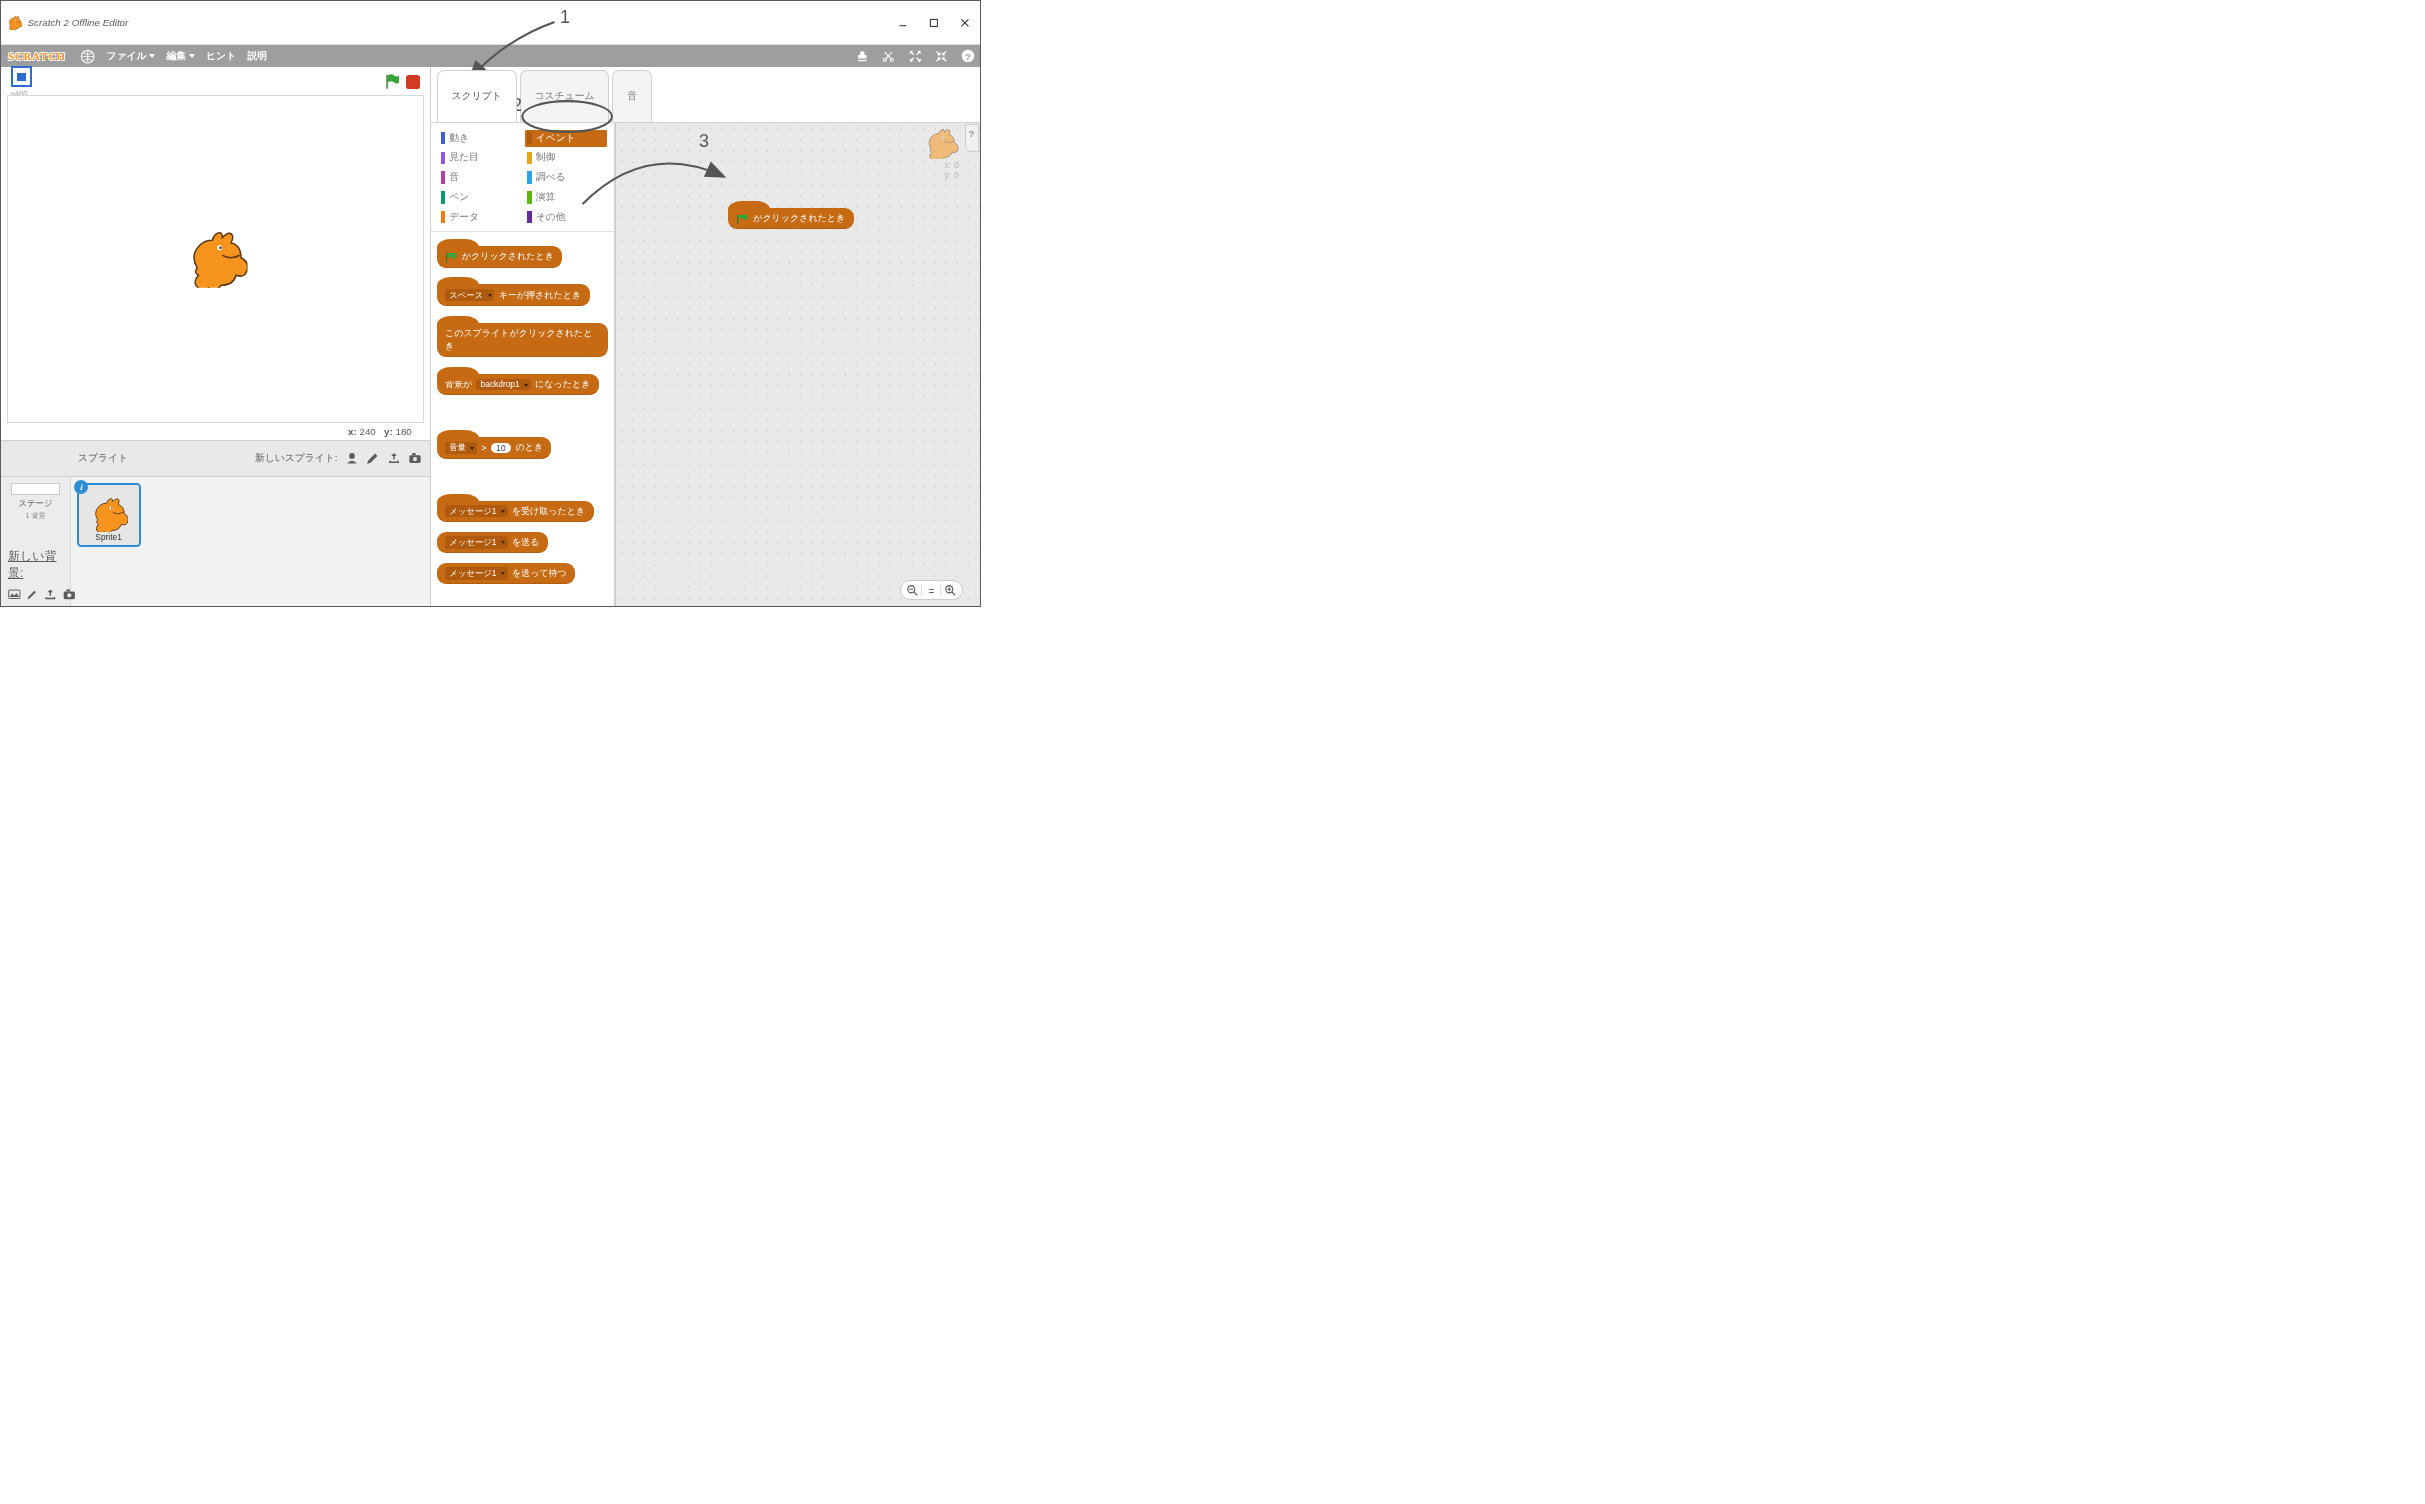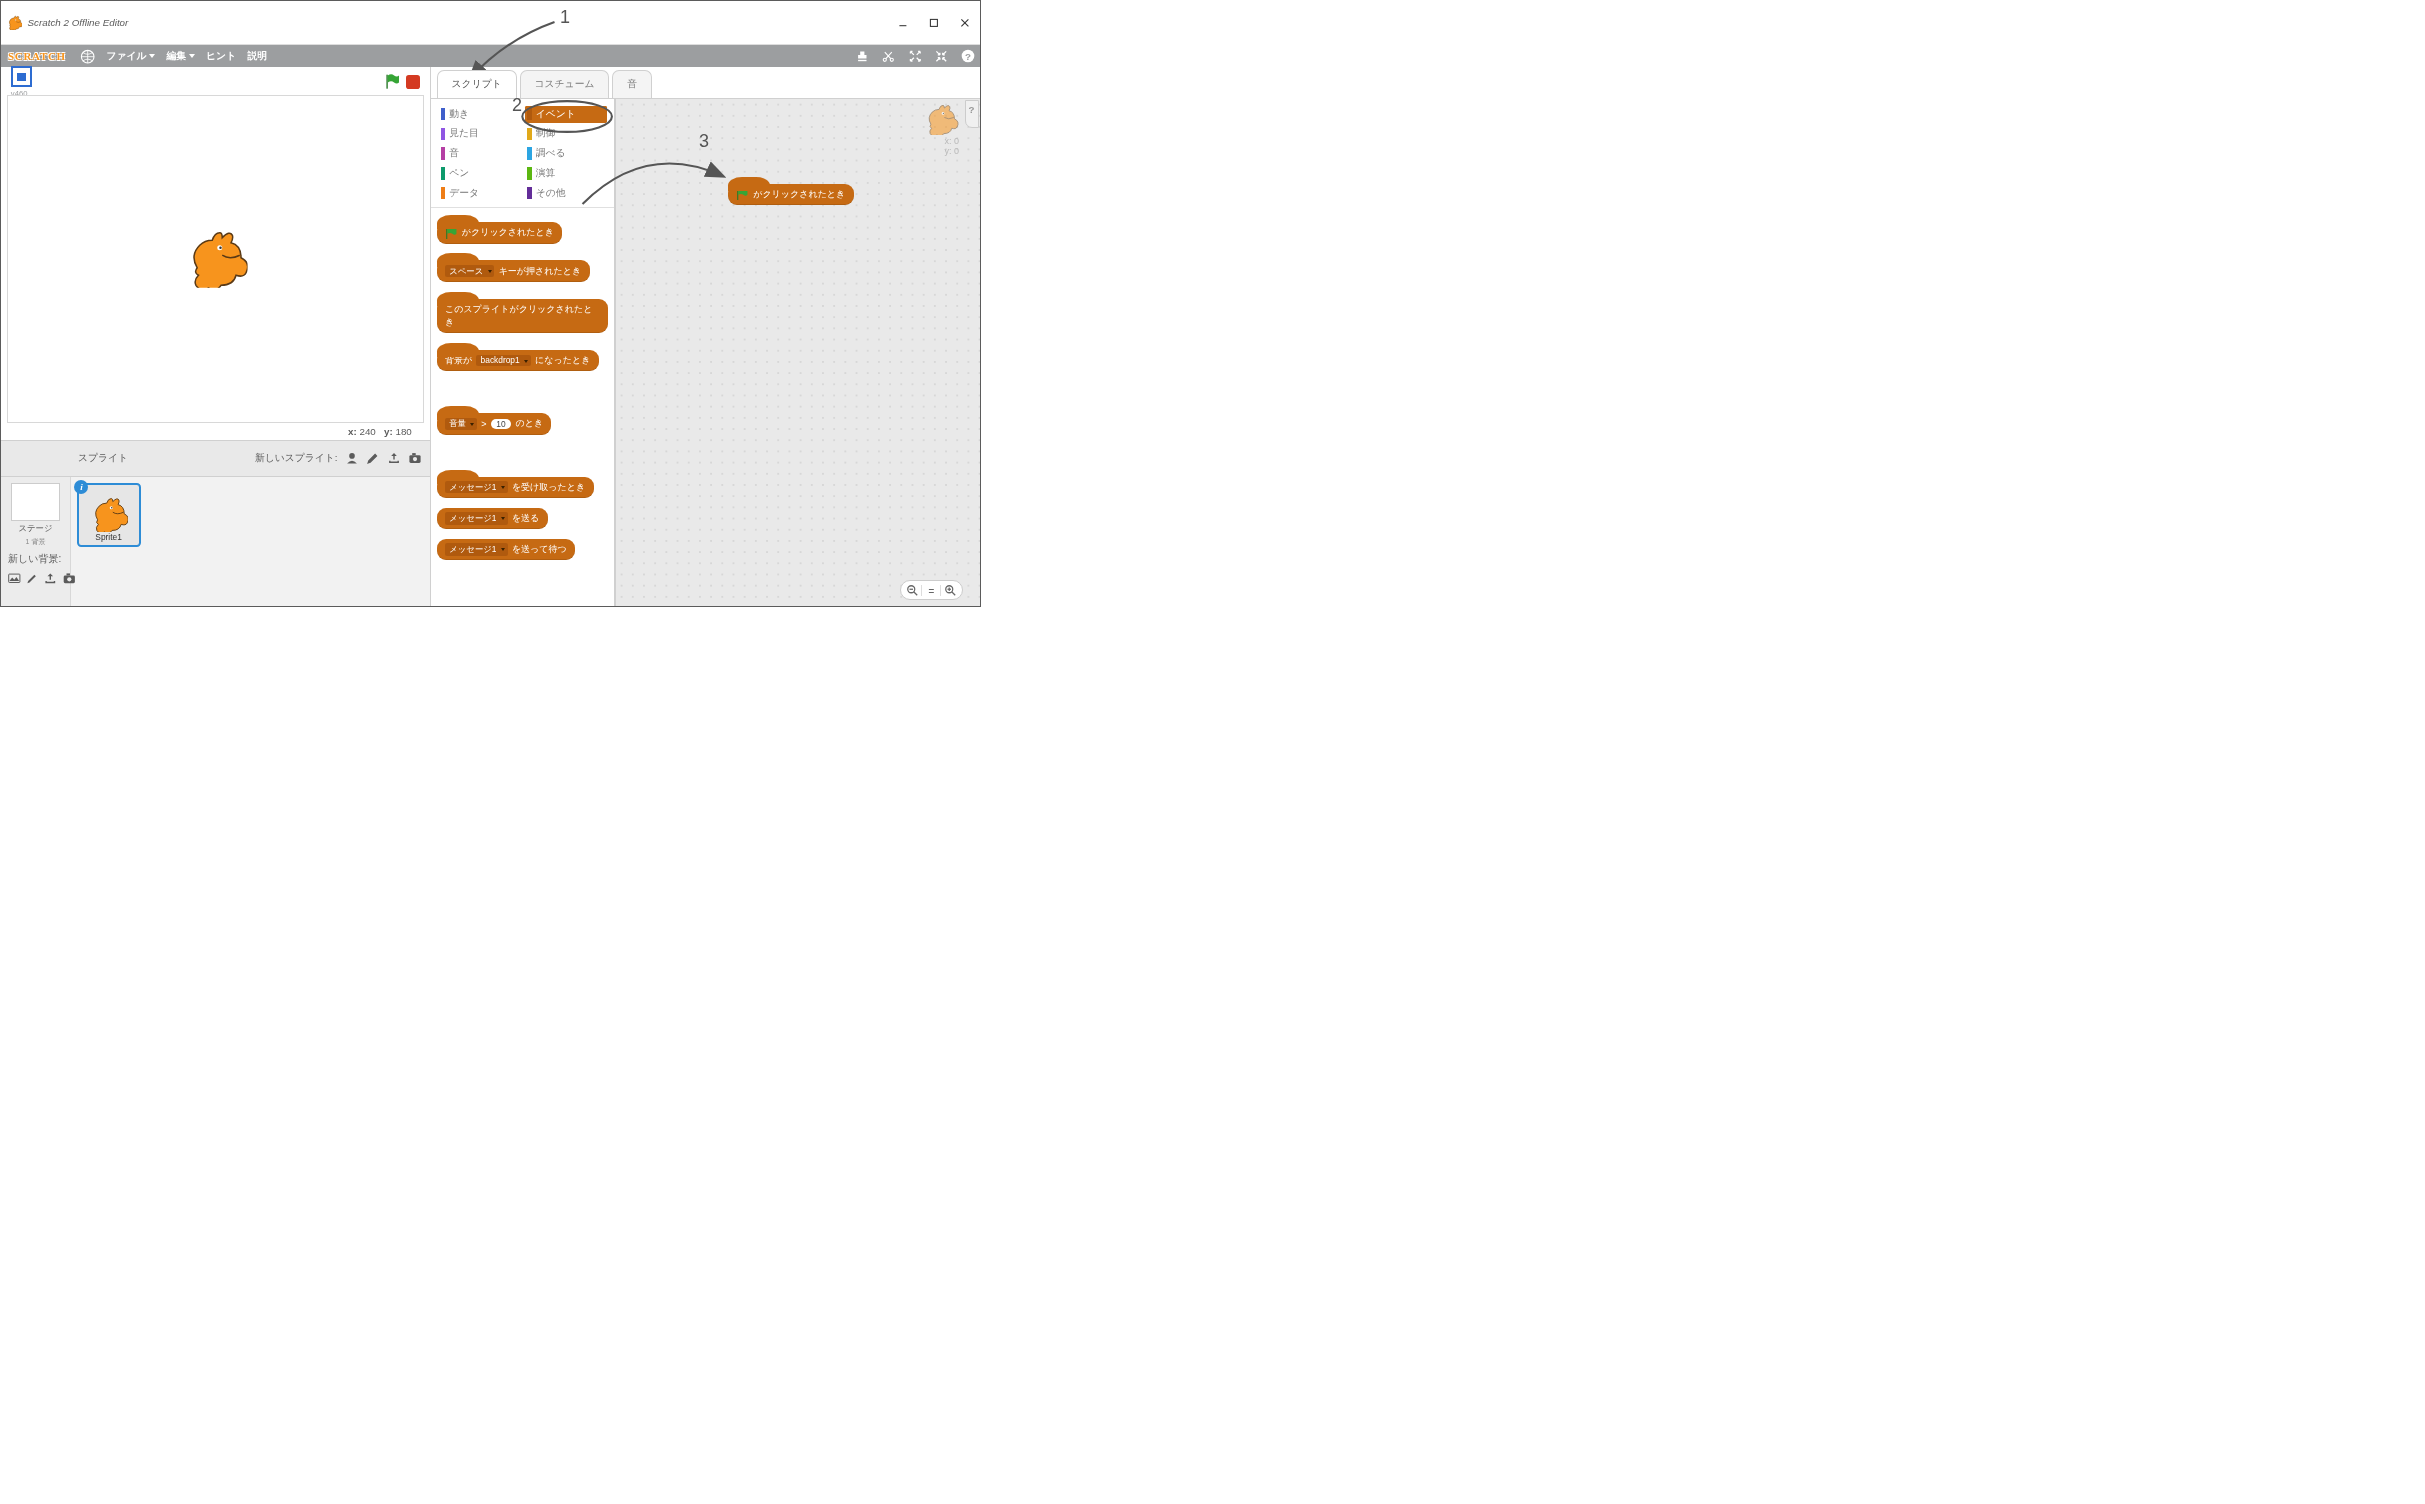"スクリプト" .tab { padding: 7px 14px -> 19px 14px }
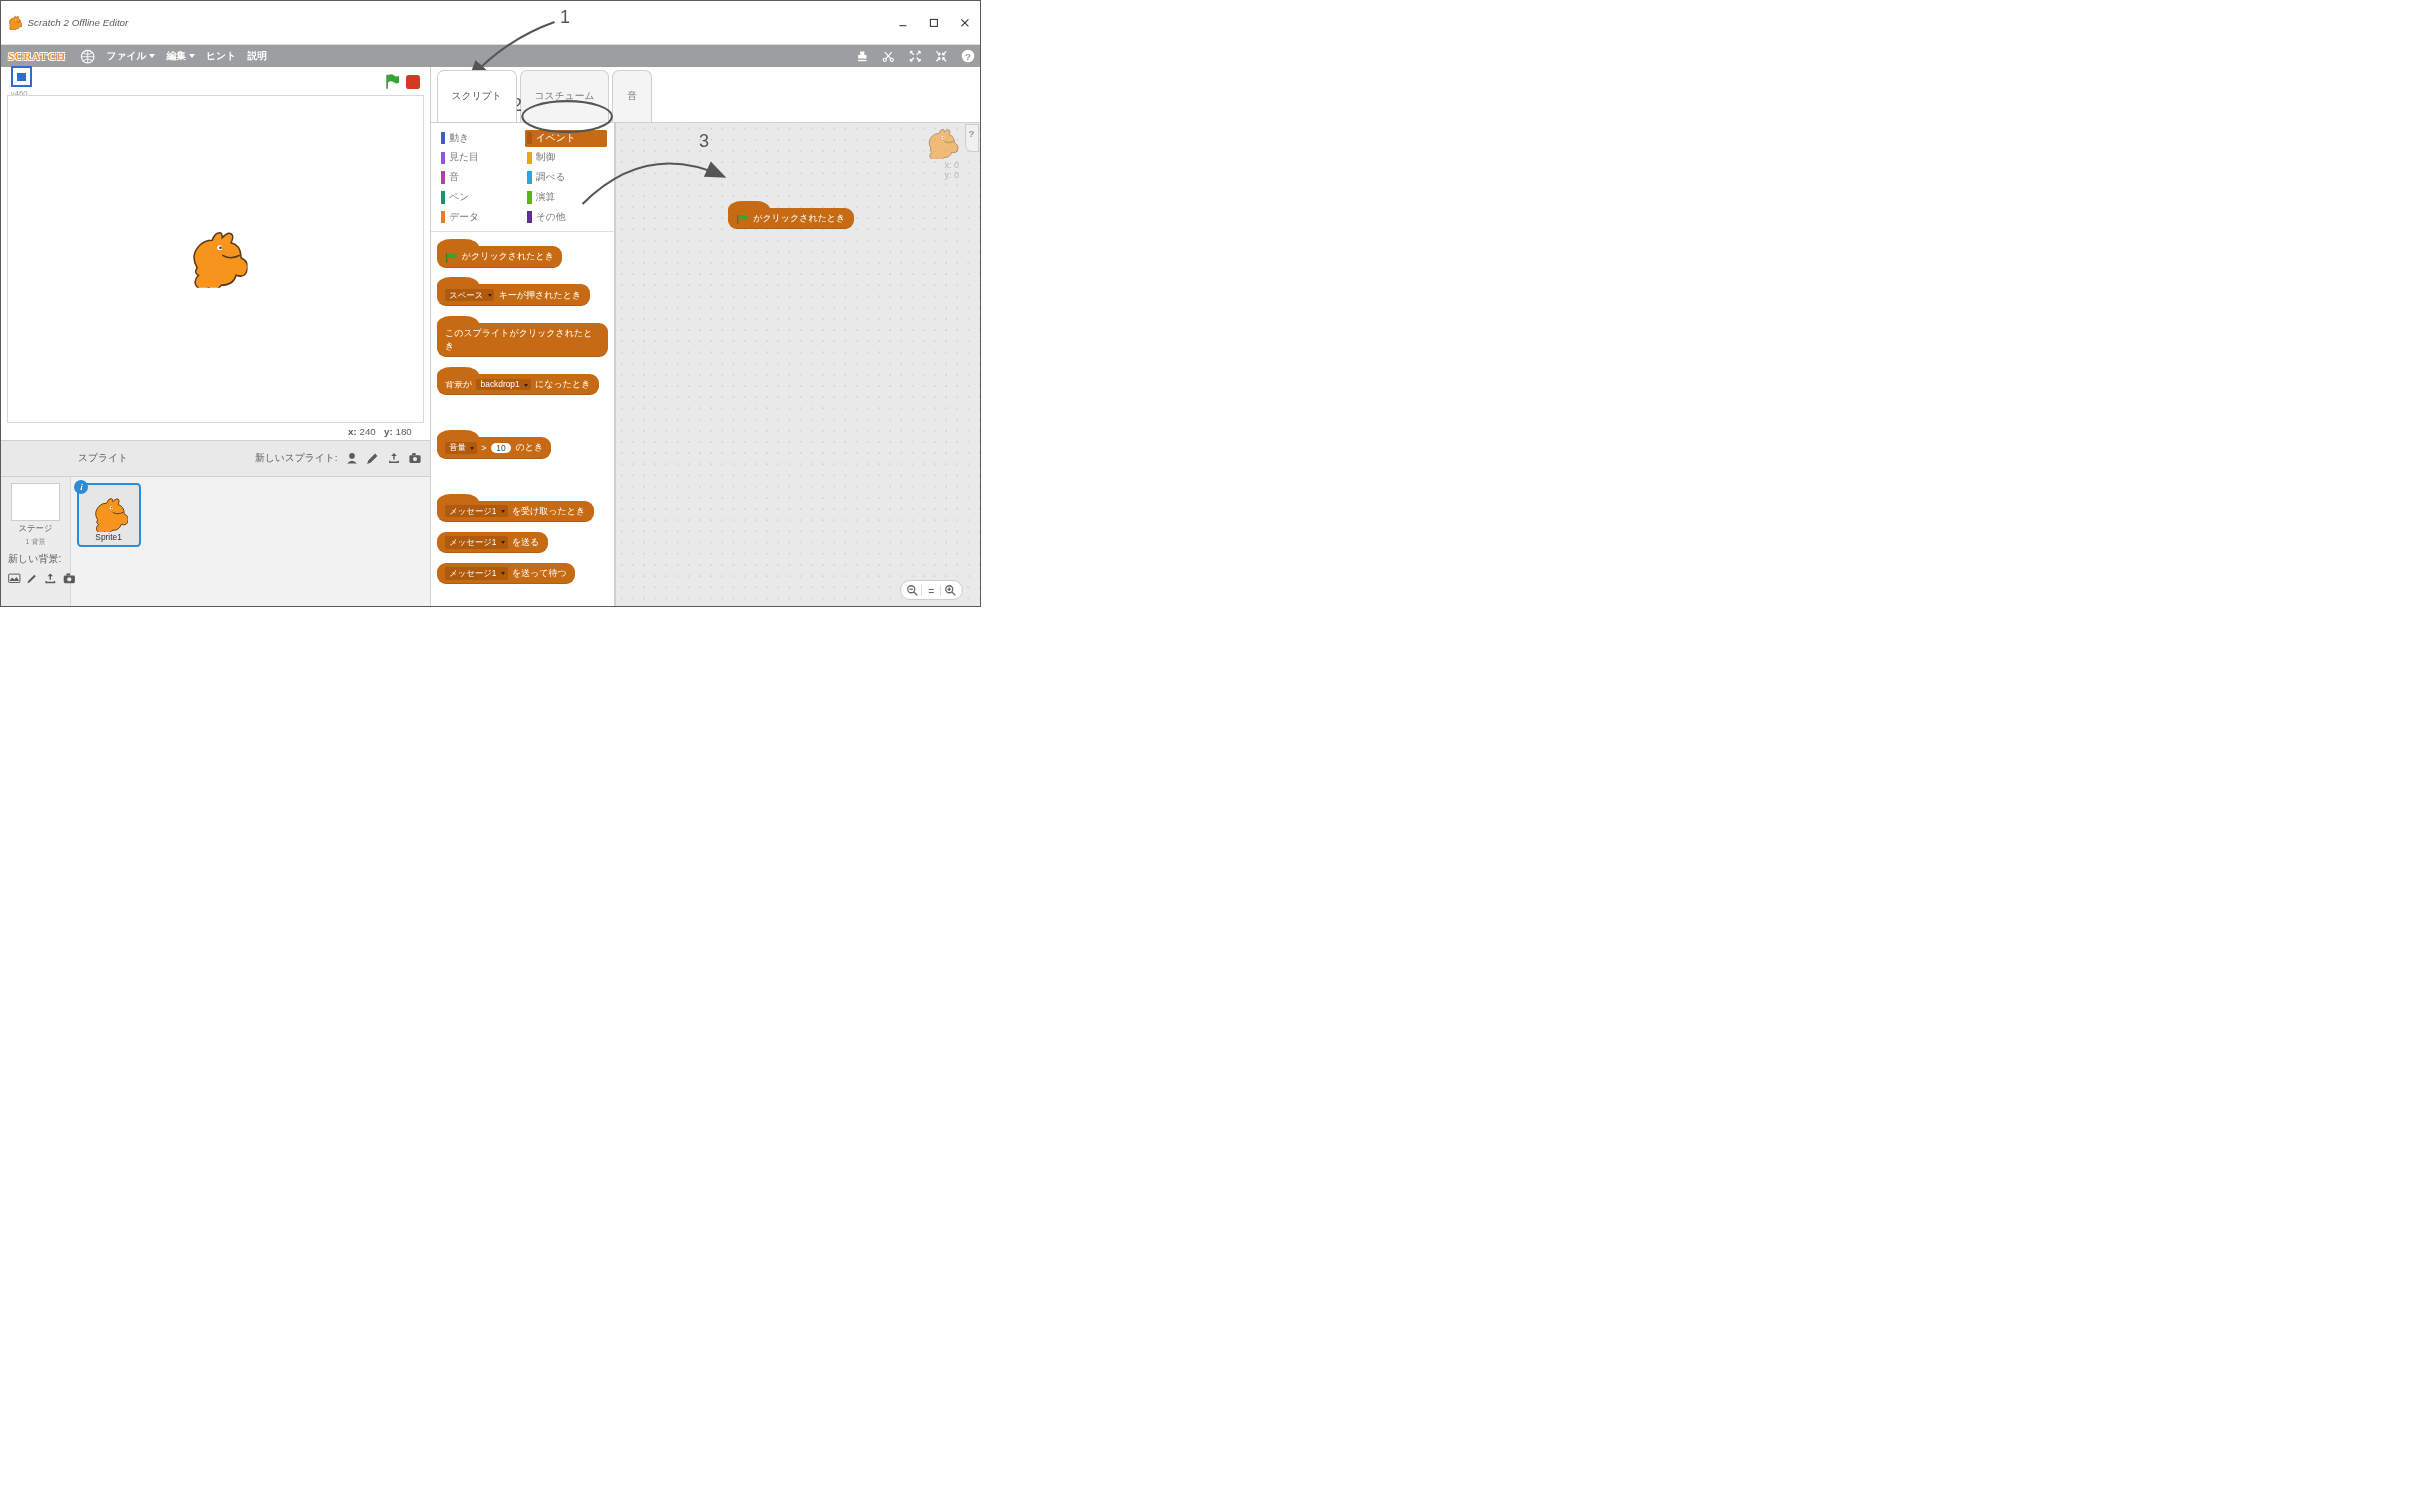"新しい背景:" .new-bg-row { font-size: 10px -> 12px; margin-top: 2px -> 24px; text-decoration: none -> underline }
